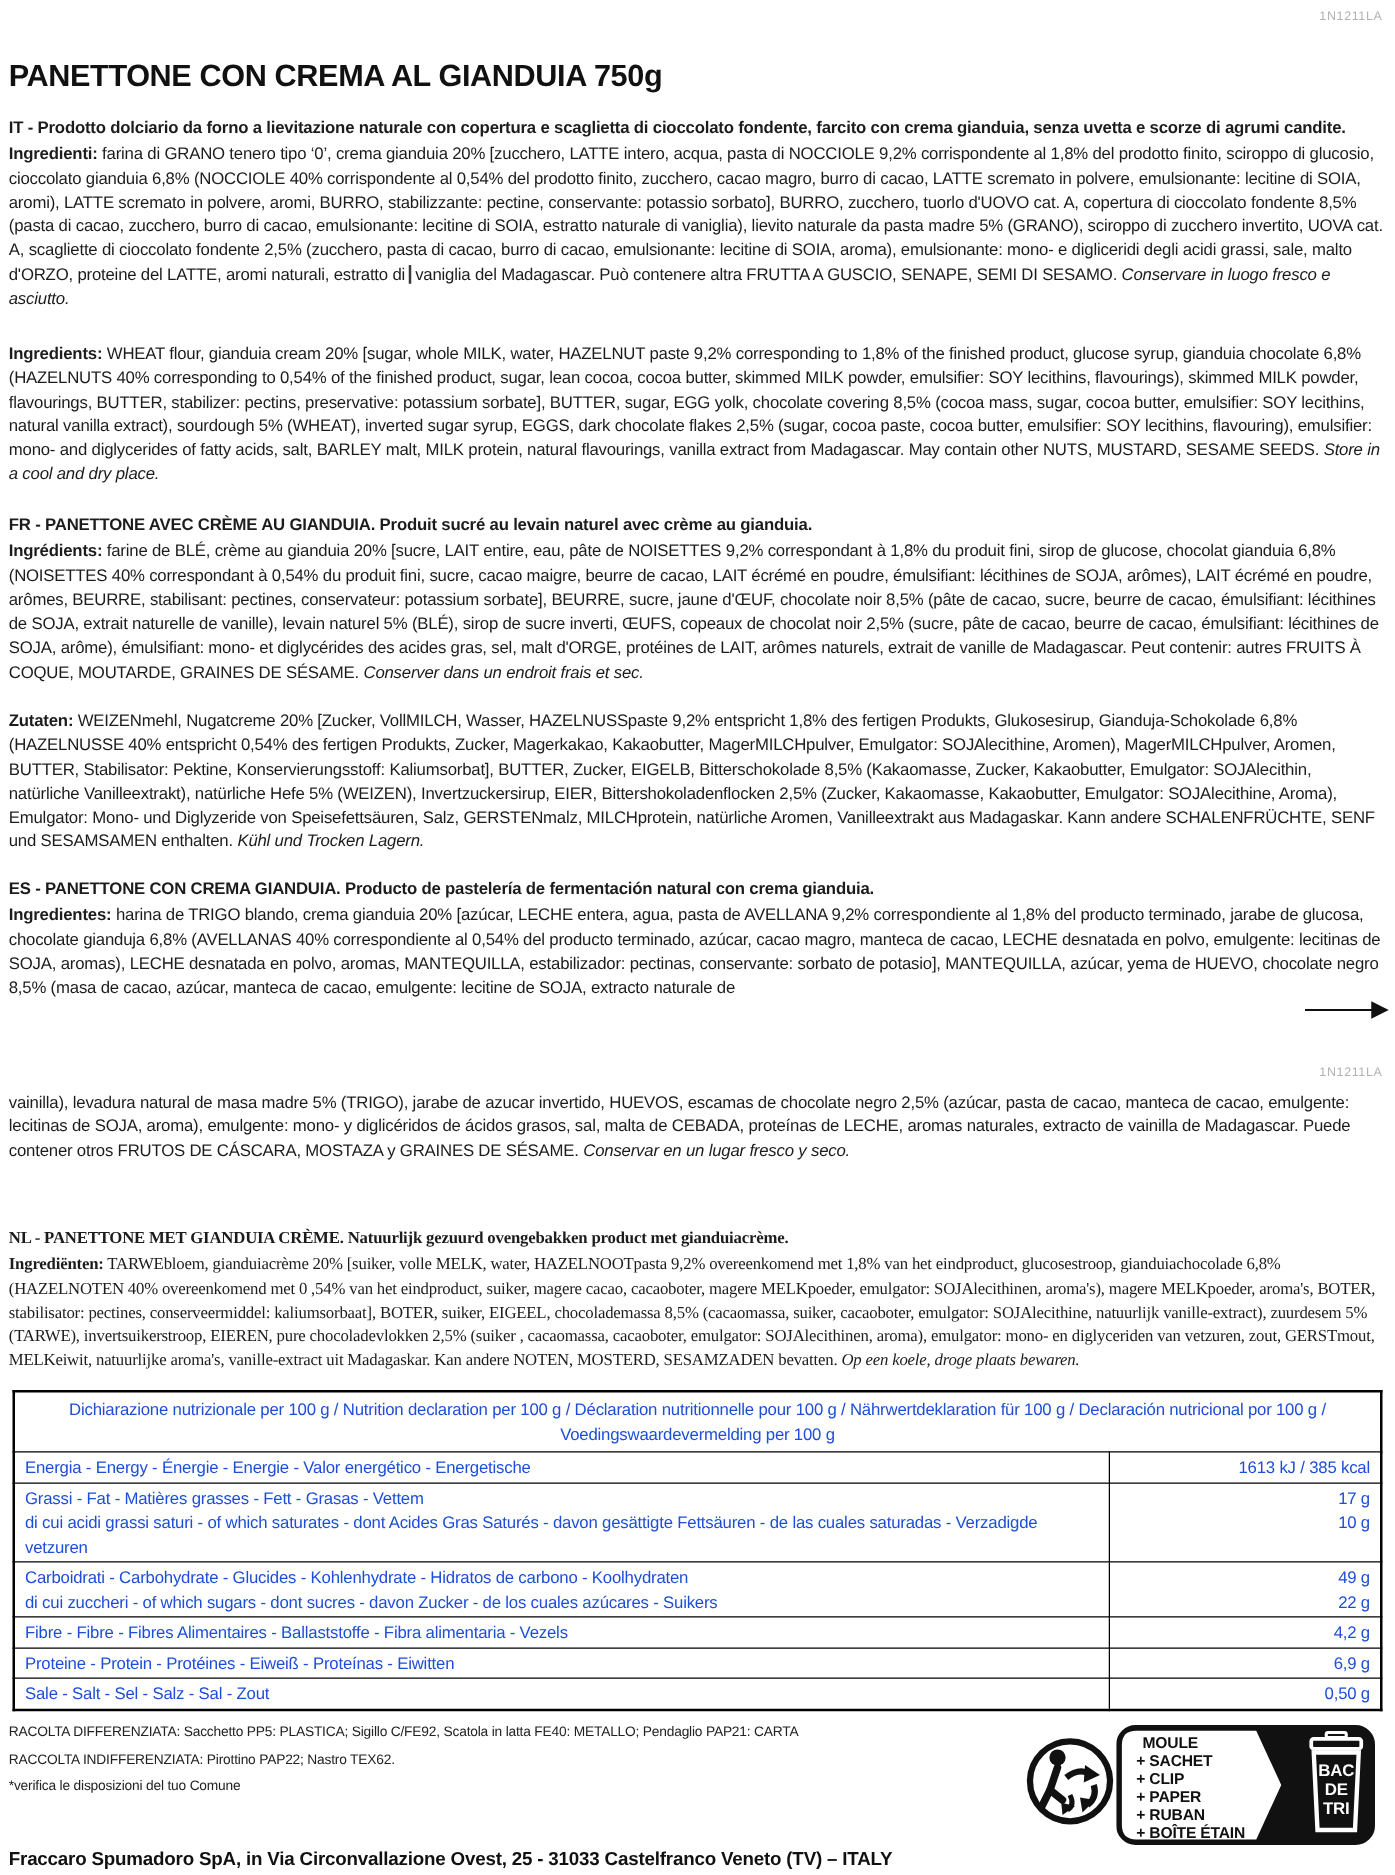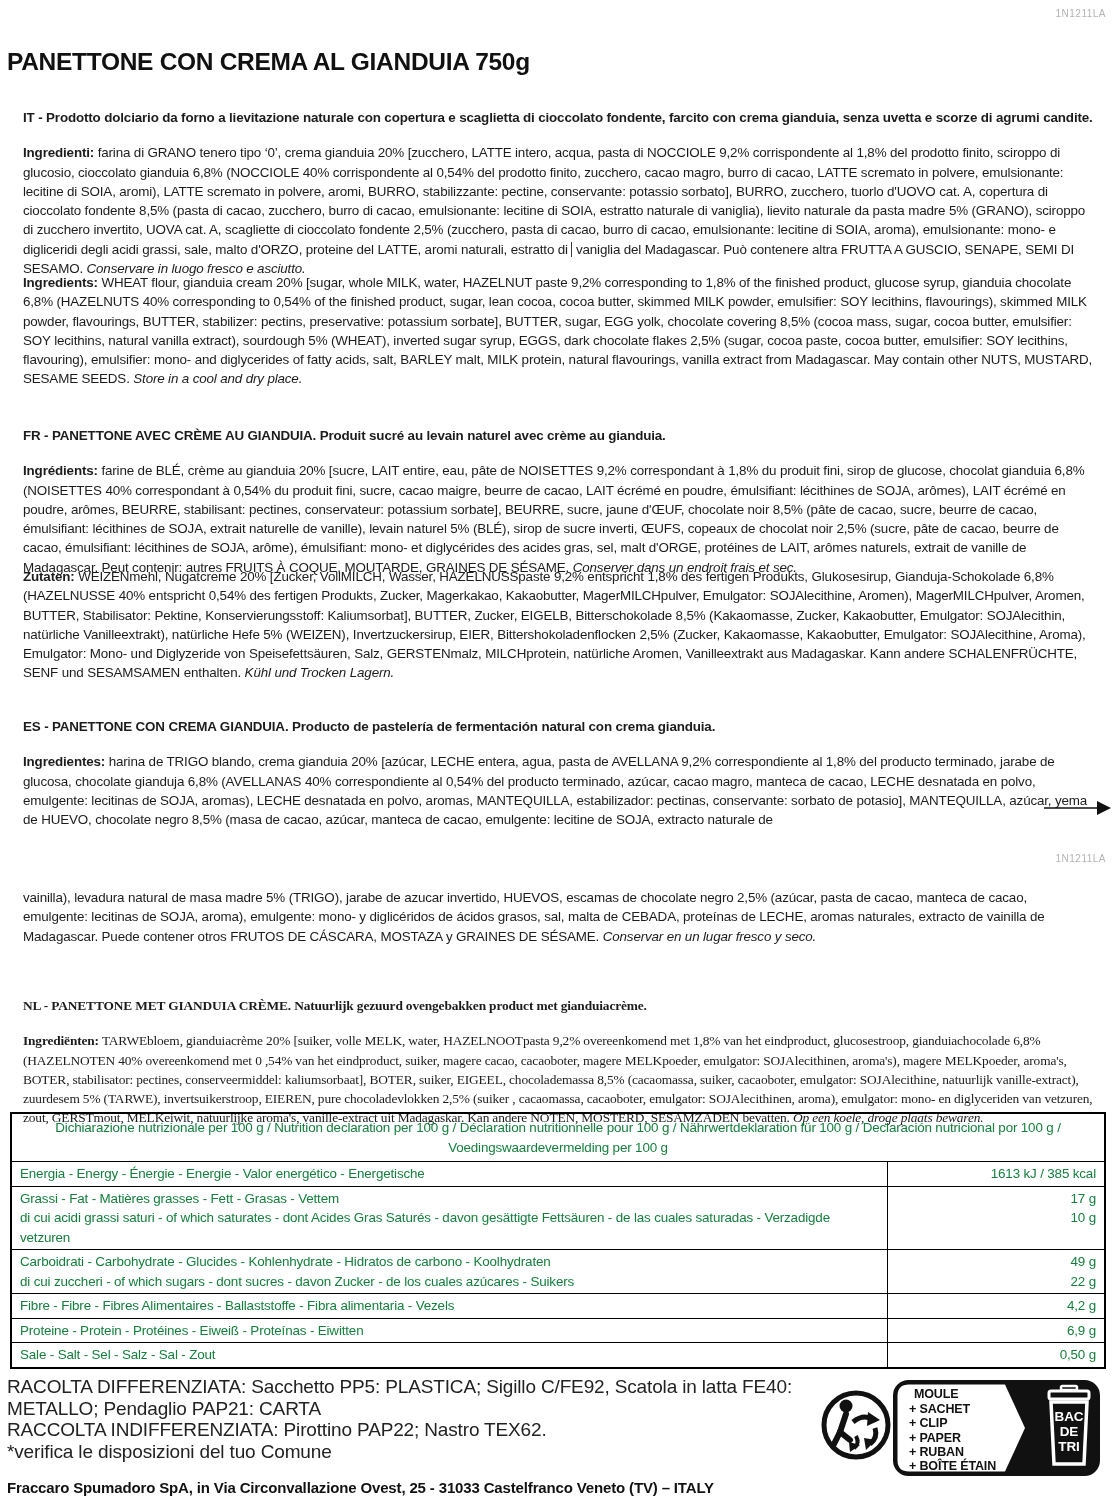"IT - Prodotto dolciario da" .sec p { margin: 16px -> 0 }
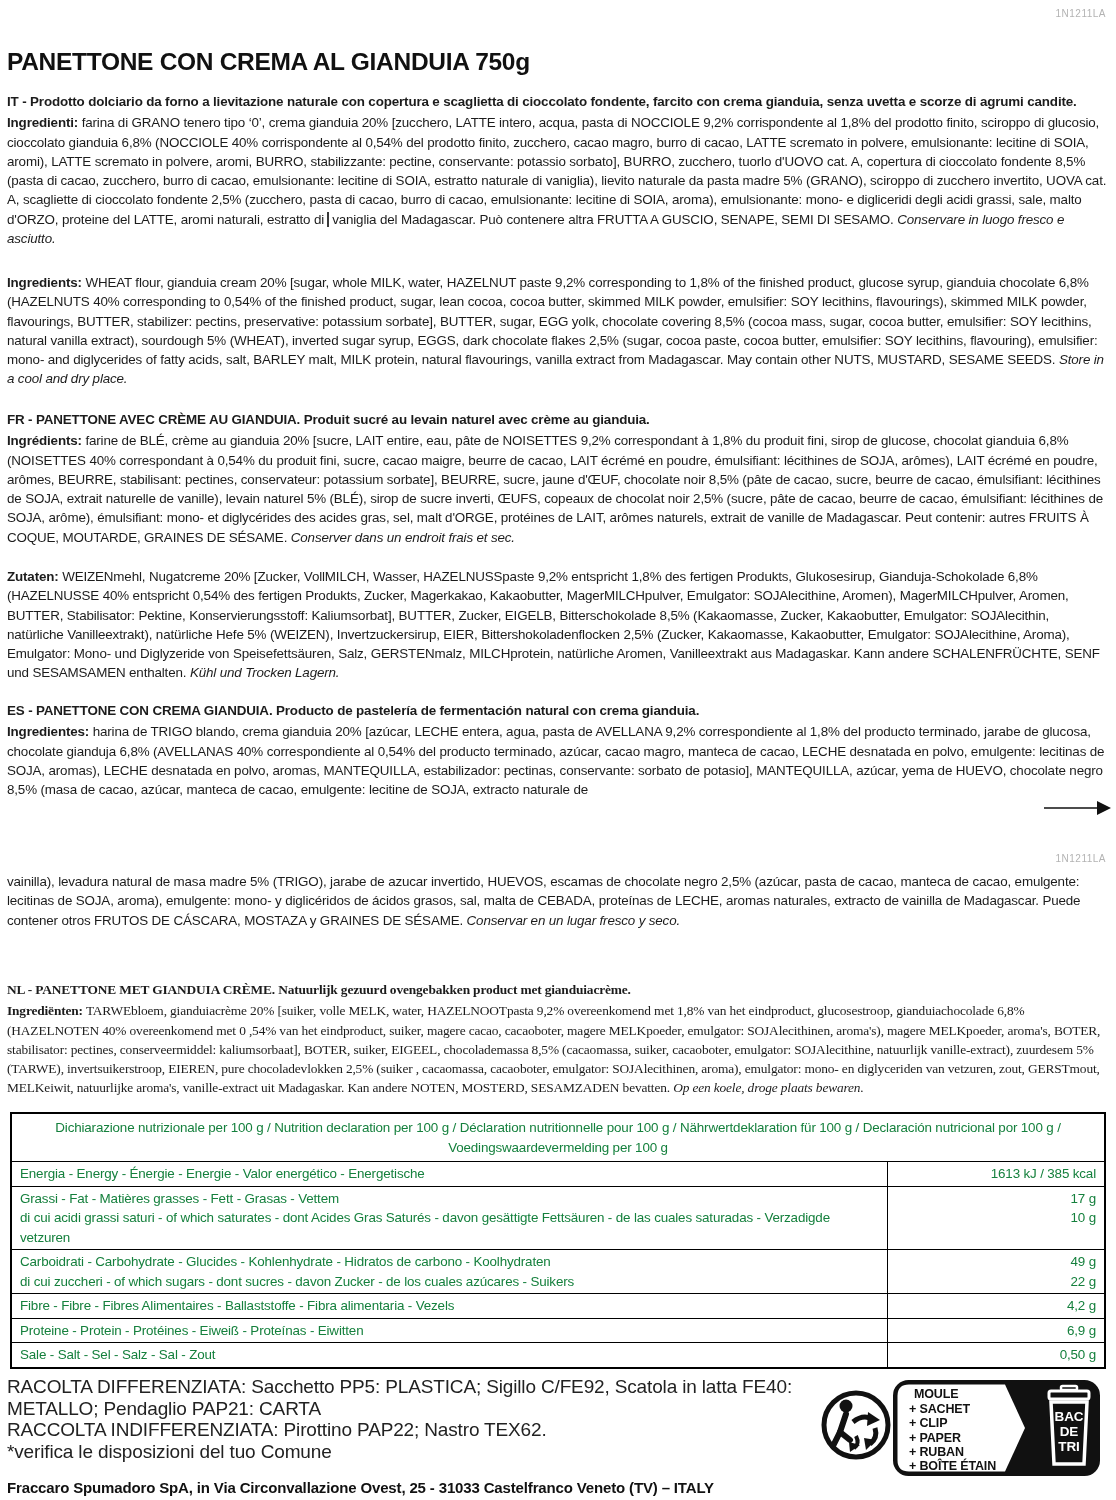"Dichiarazione nutrizionale per 100 g" table.nut td { color: #15803d -> #1d4ed8 }
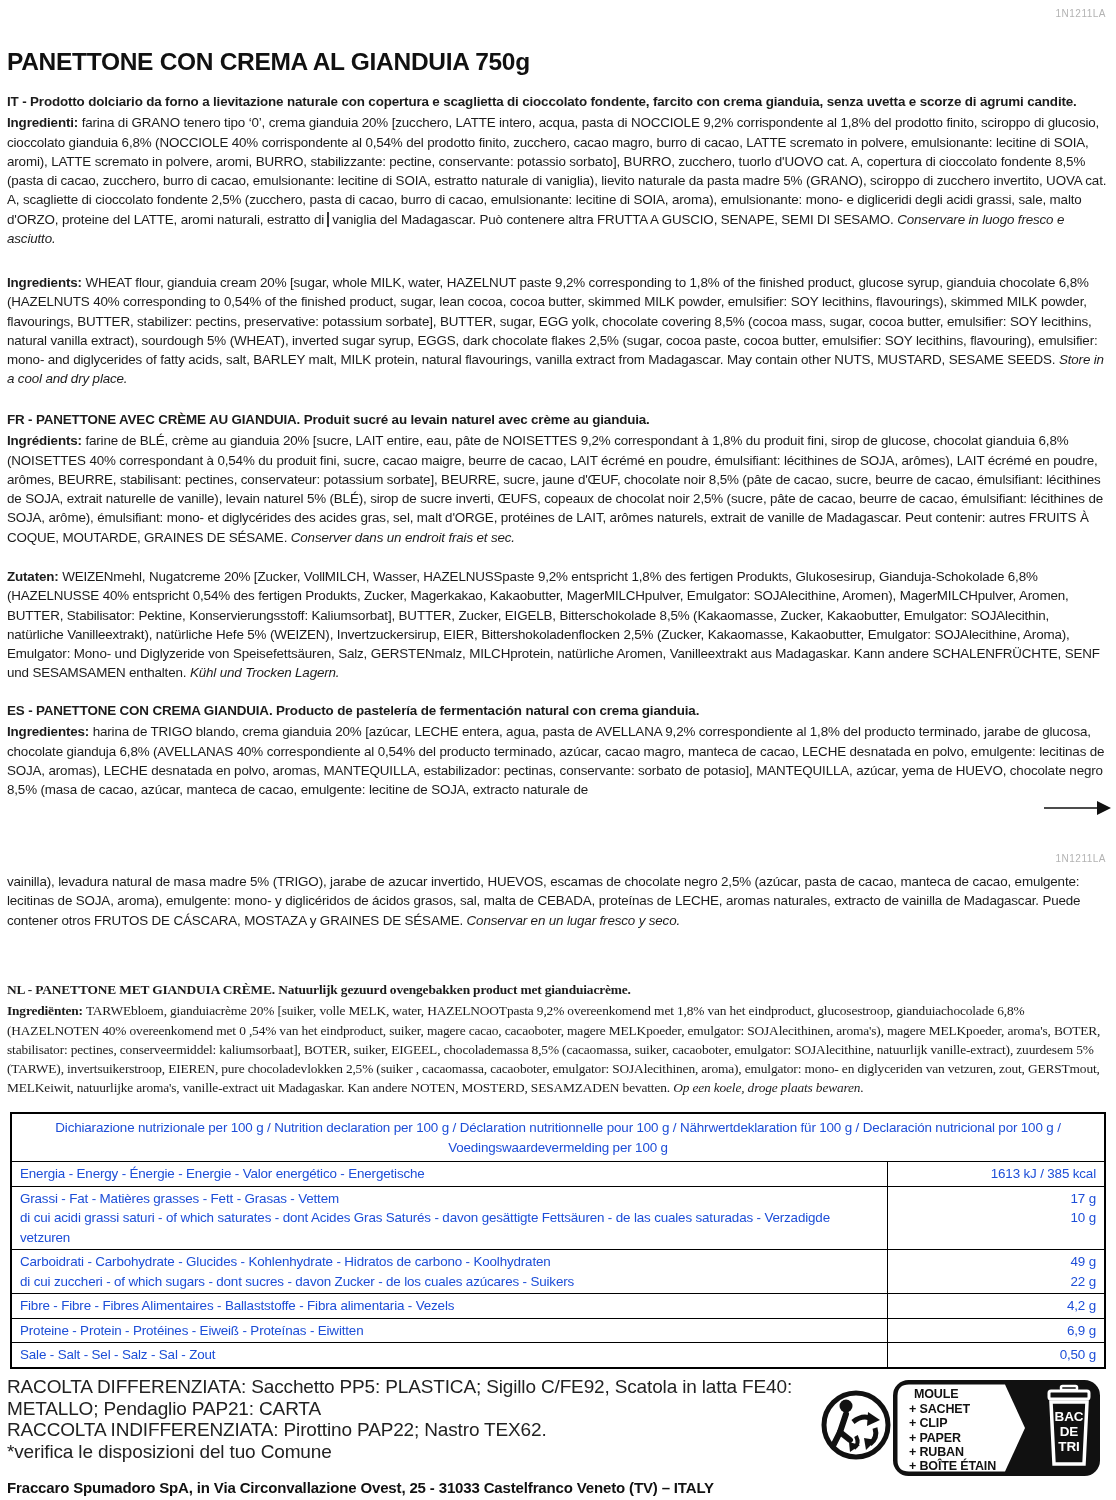"RACOLTA DIFFERENZIATA: Sacchetto PP5:" #recycling-text { font-size: 19px -> 11px }
